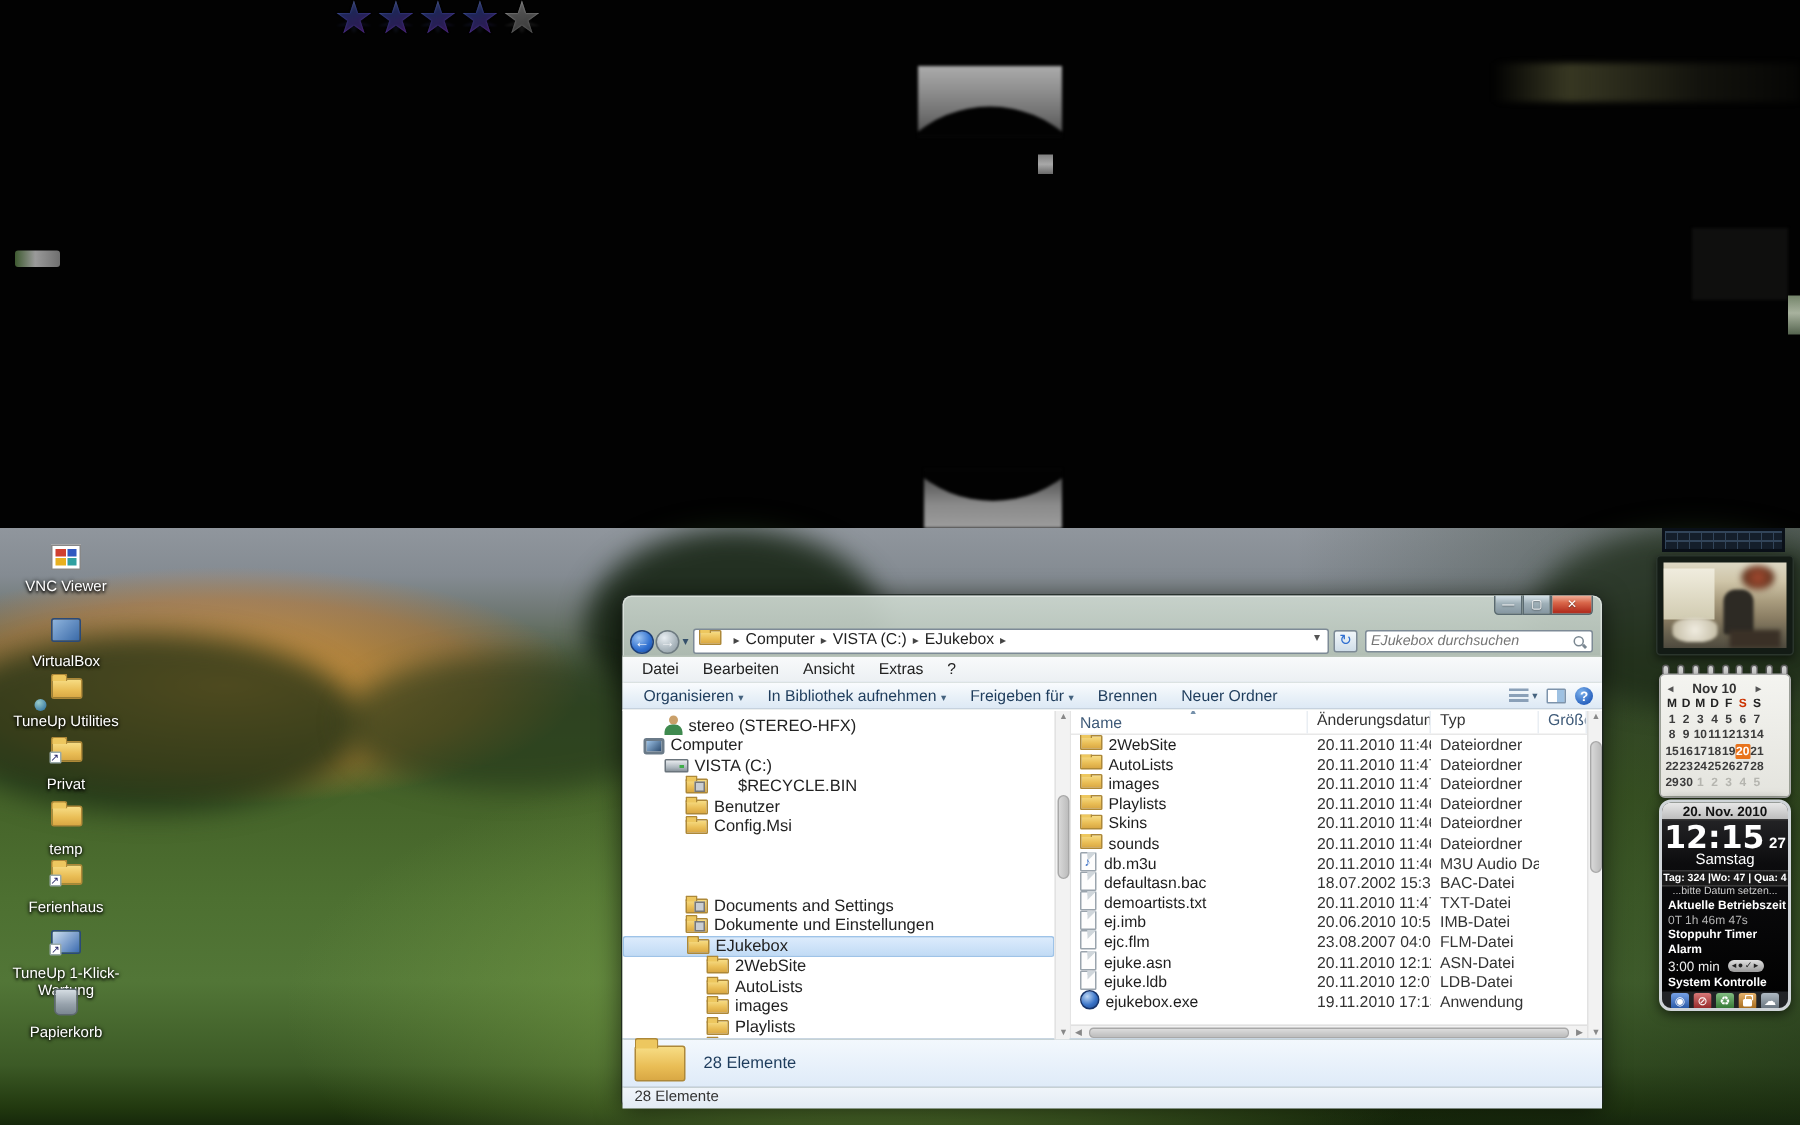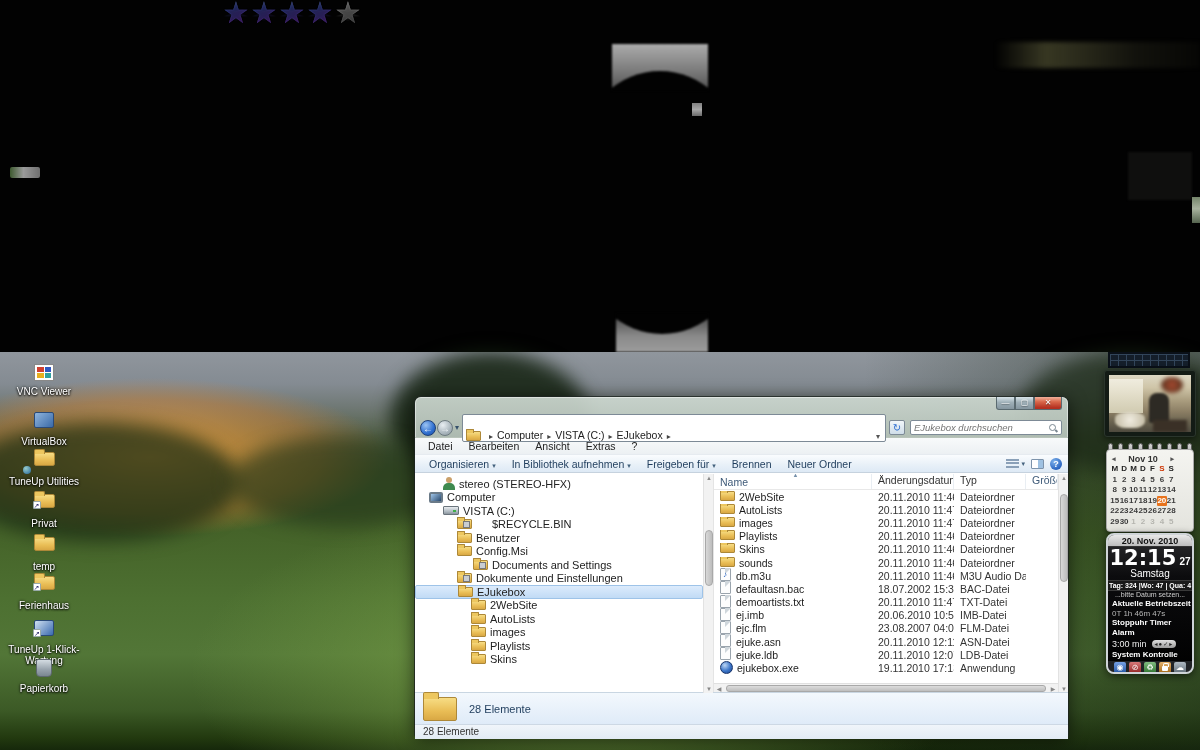"▸ Computer ▸ VISTA (C:)" .crumbbar { align-items: flex-end -> flex-start; height: 28px -> 17px }
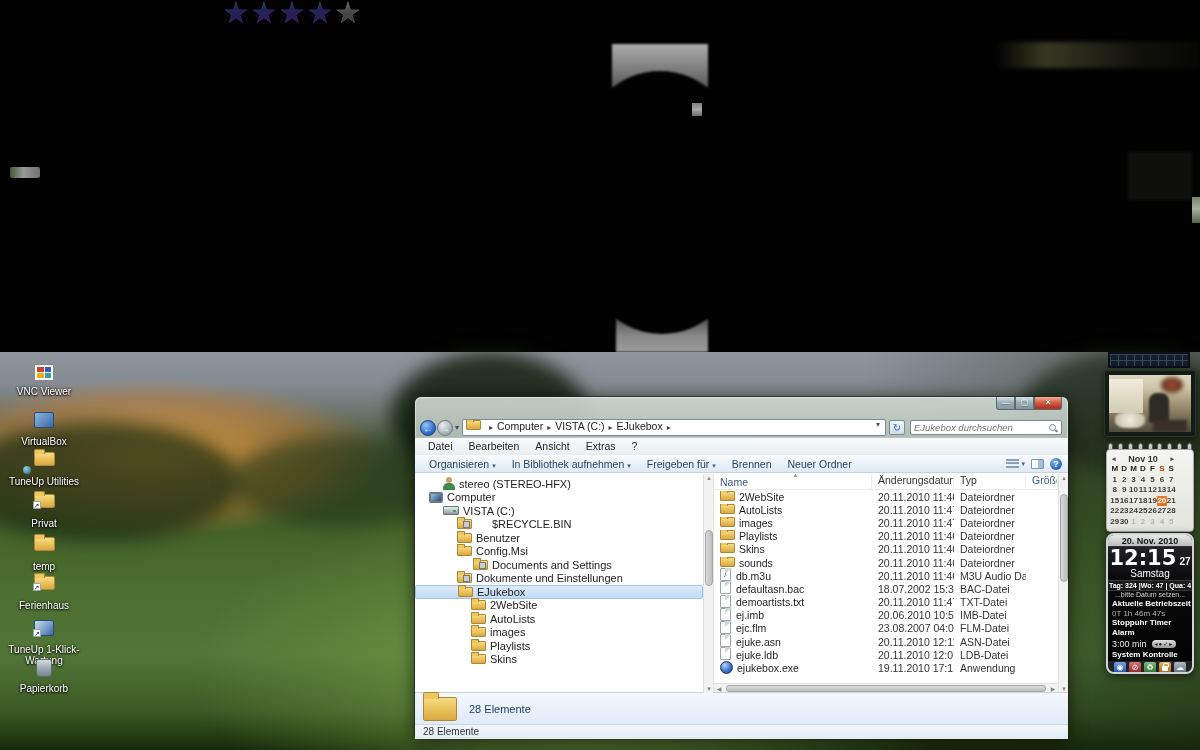"Documents and Settings" div.tree-row { margin-top: none -> 39px; padding-left: 58px -> 42px }
